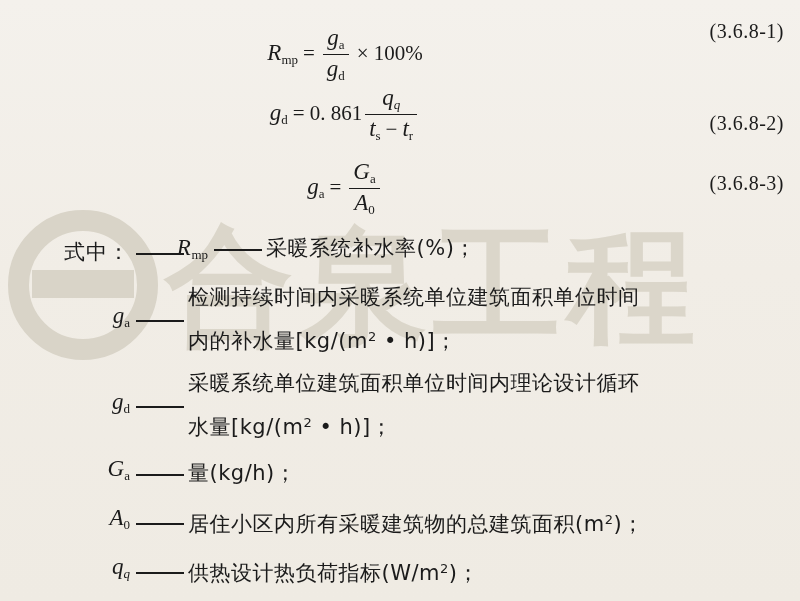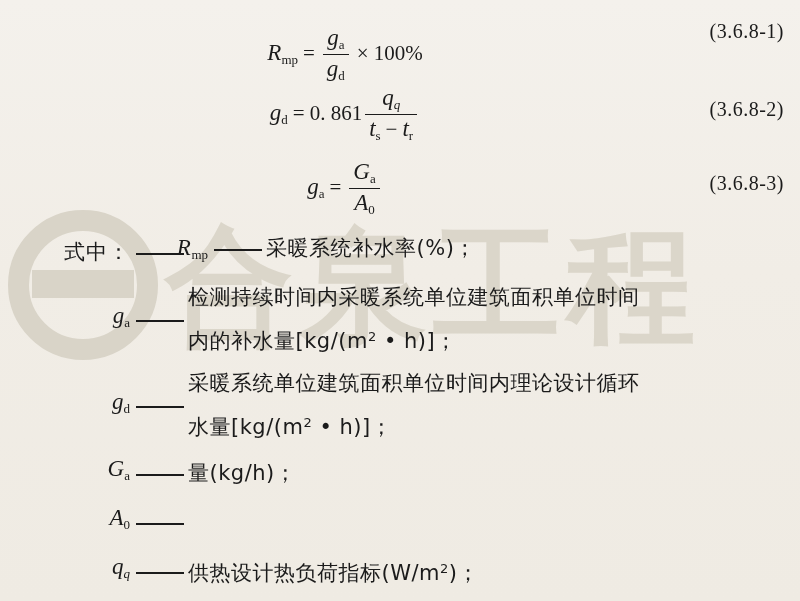"(3.6.8-2)" div.formula-num { top: 26px -> 40px }
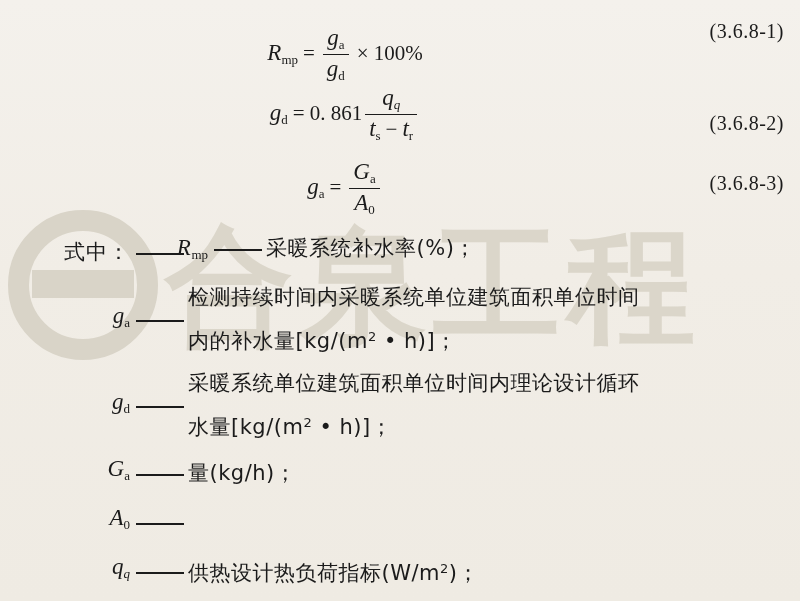"居住小区内所有采暖建筑物的总建筑面积(m2)；" div.dtext { html: none -> <div> <span>居住小区内所有采暖建筑物的总建筑面积(m<span>2</span>)；</span> </div> }
